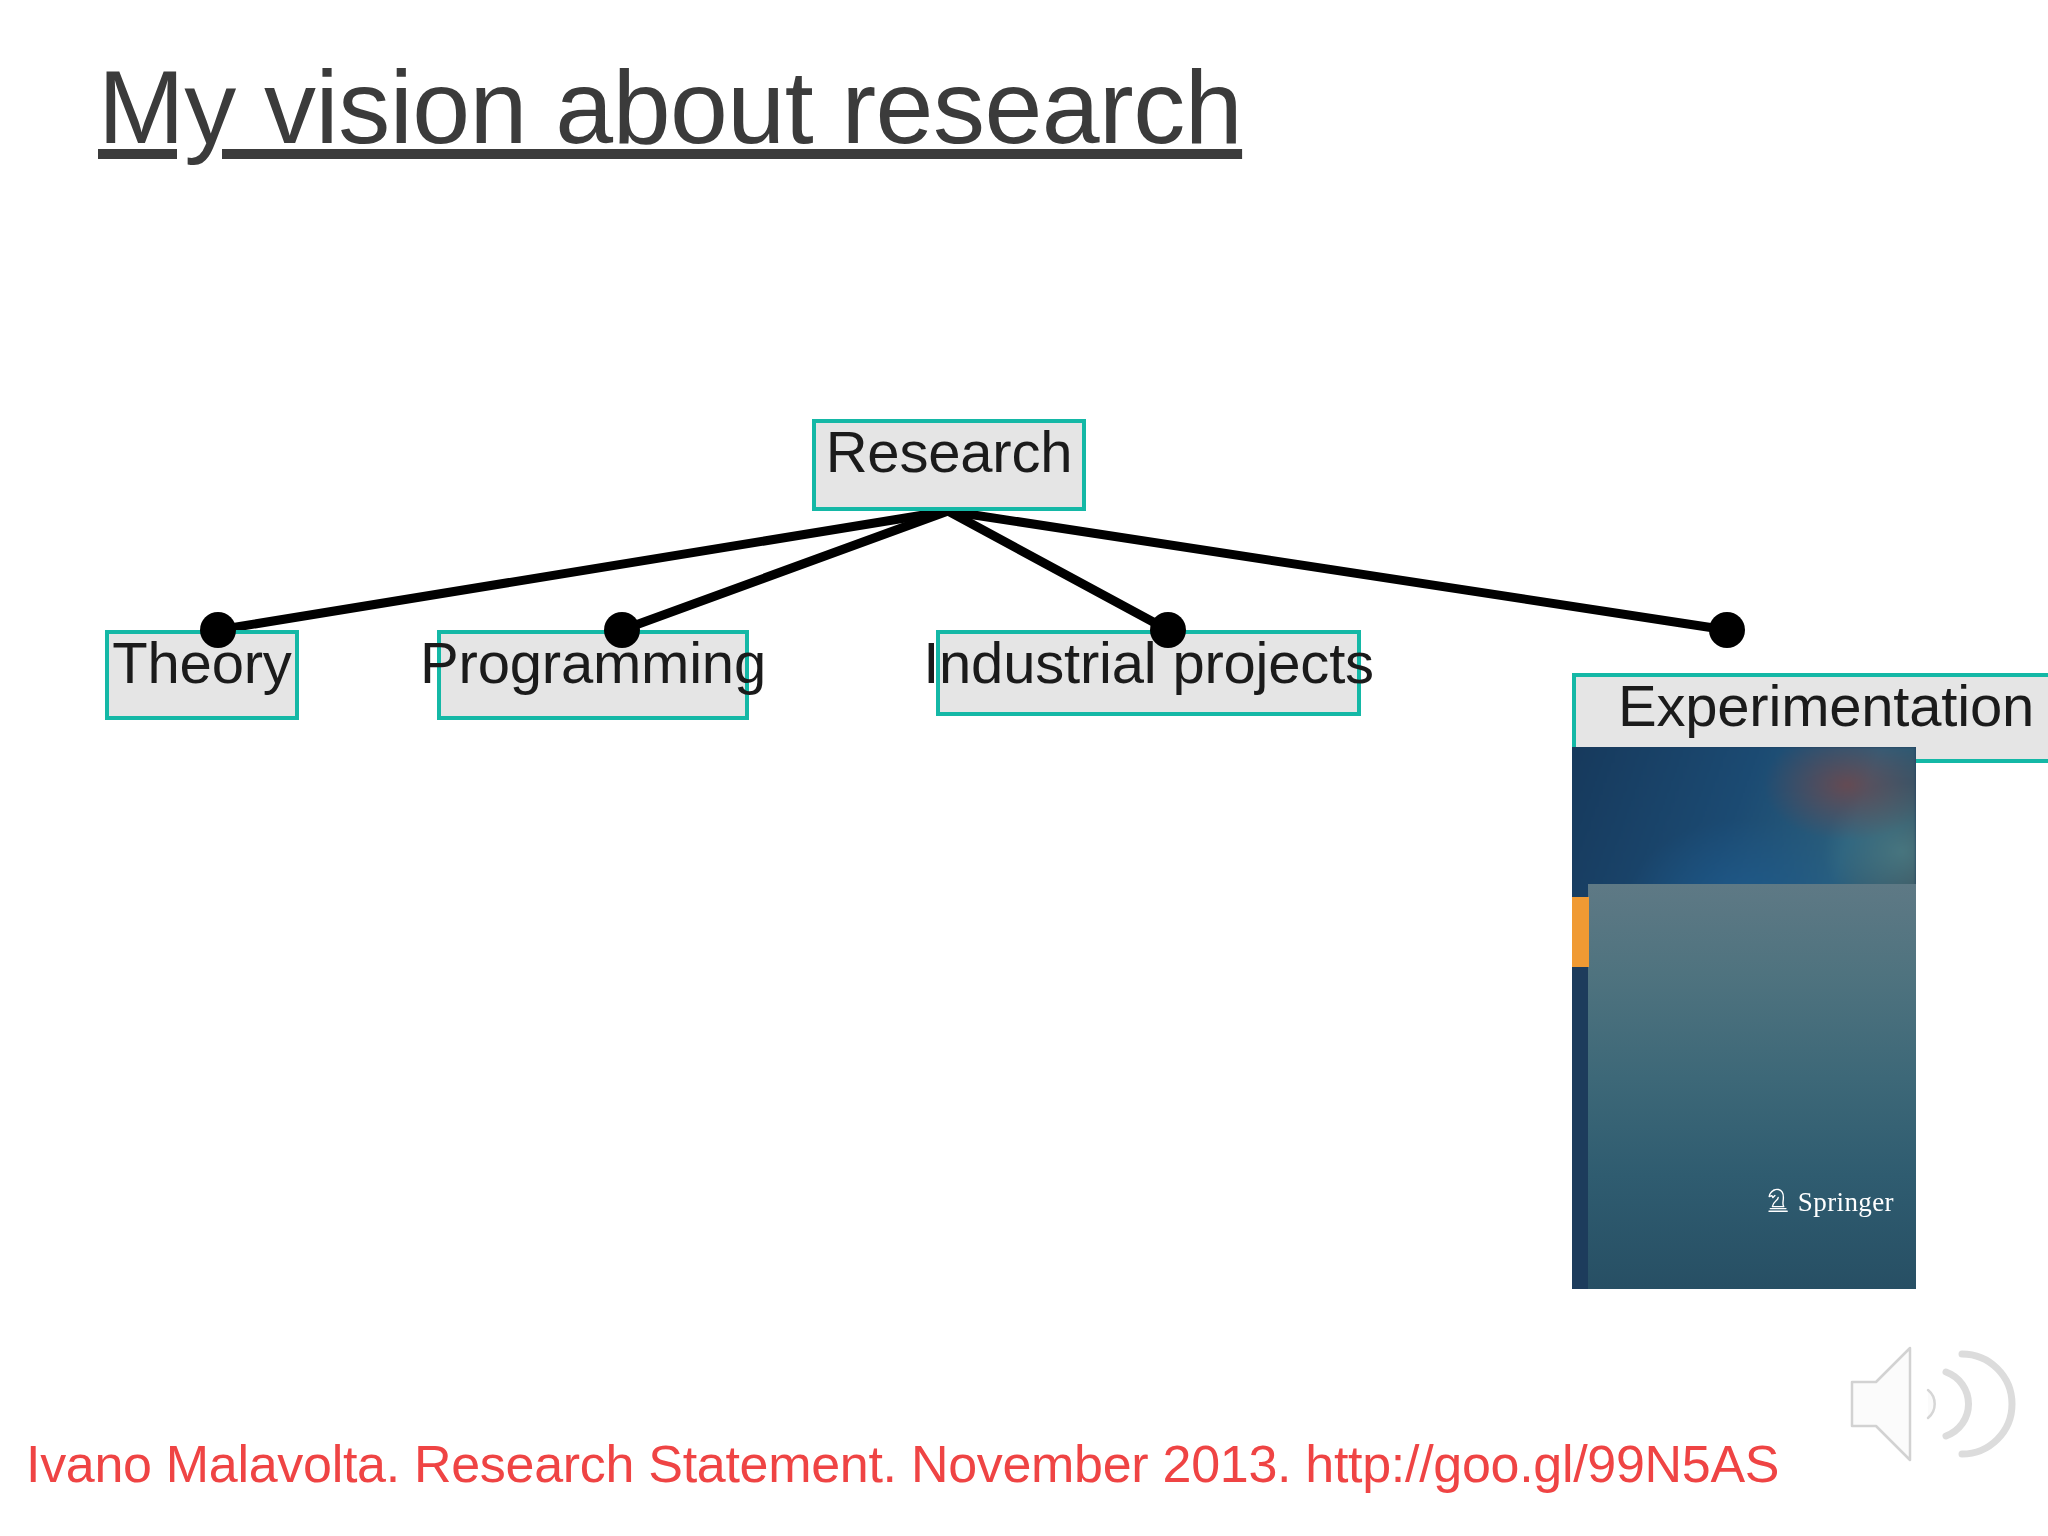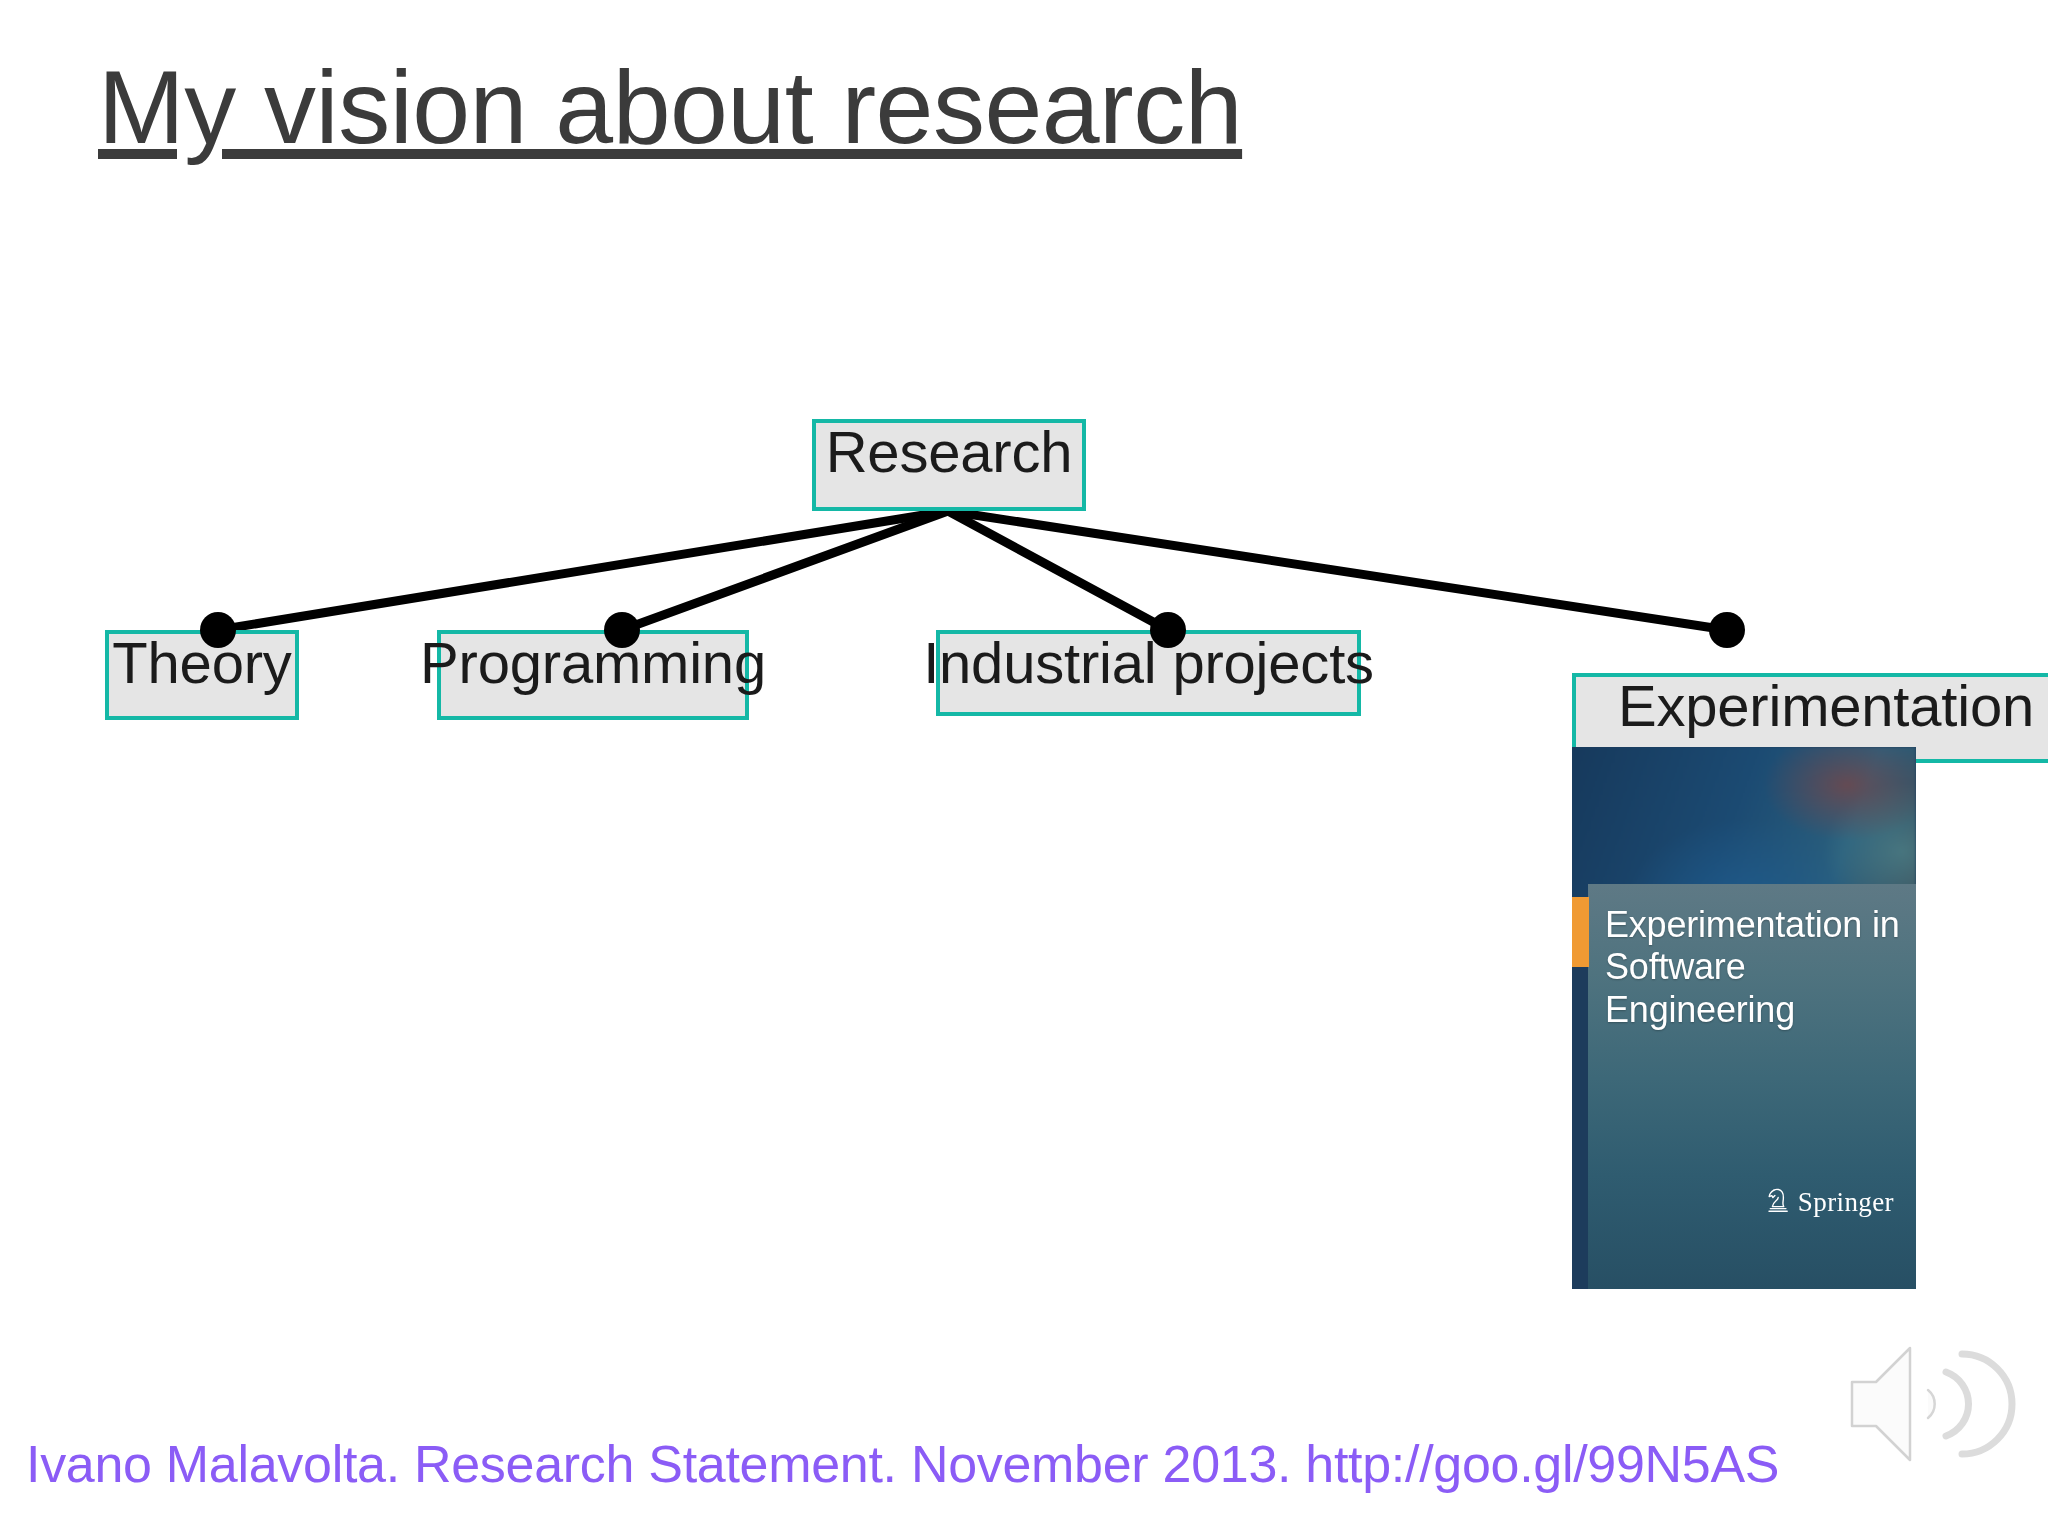"Experimentation in" div { html: <div> <div>Experimentation in</div> <div>Software</div> <div>Engineering</div> </div> -> none }
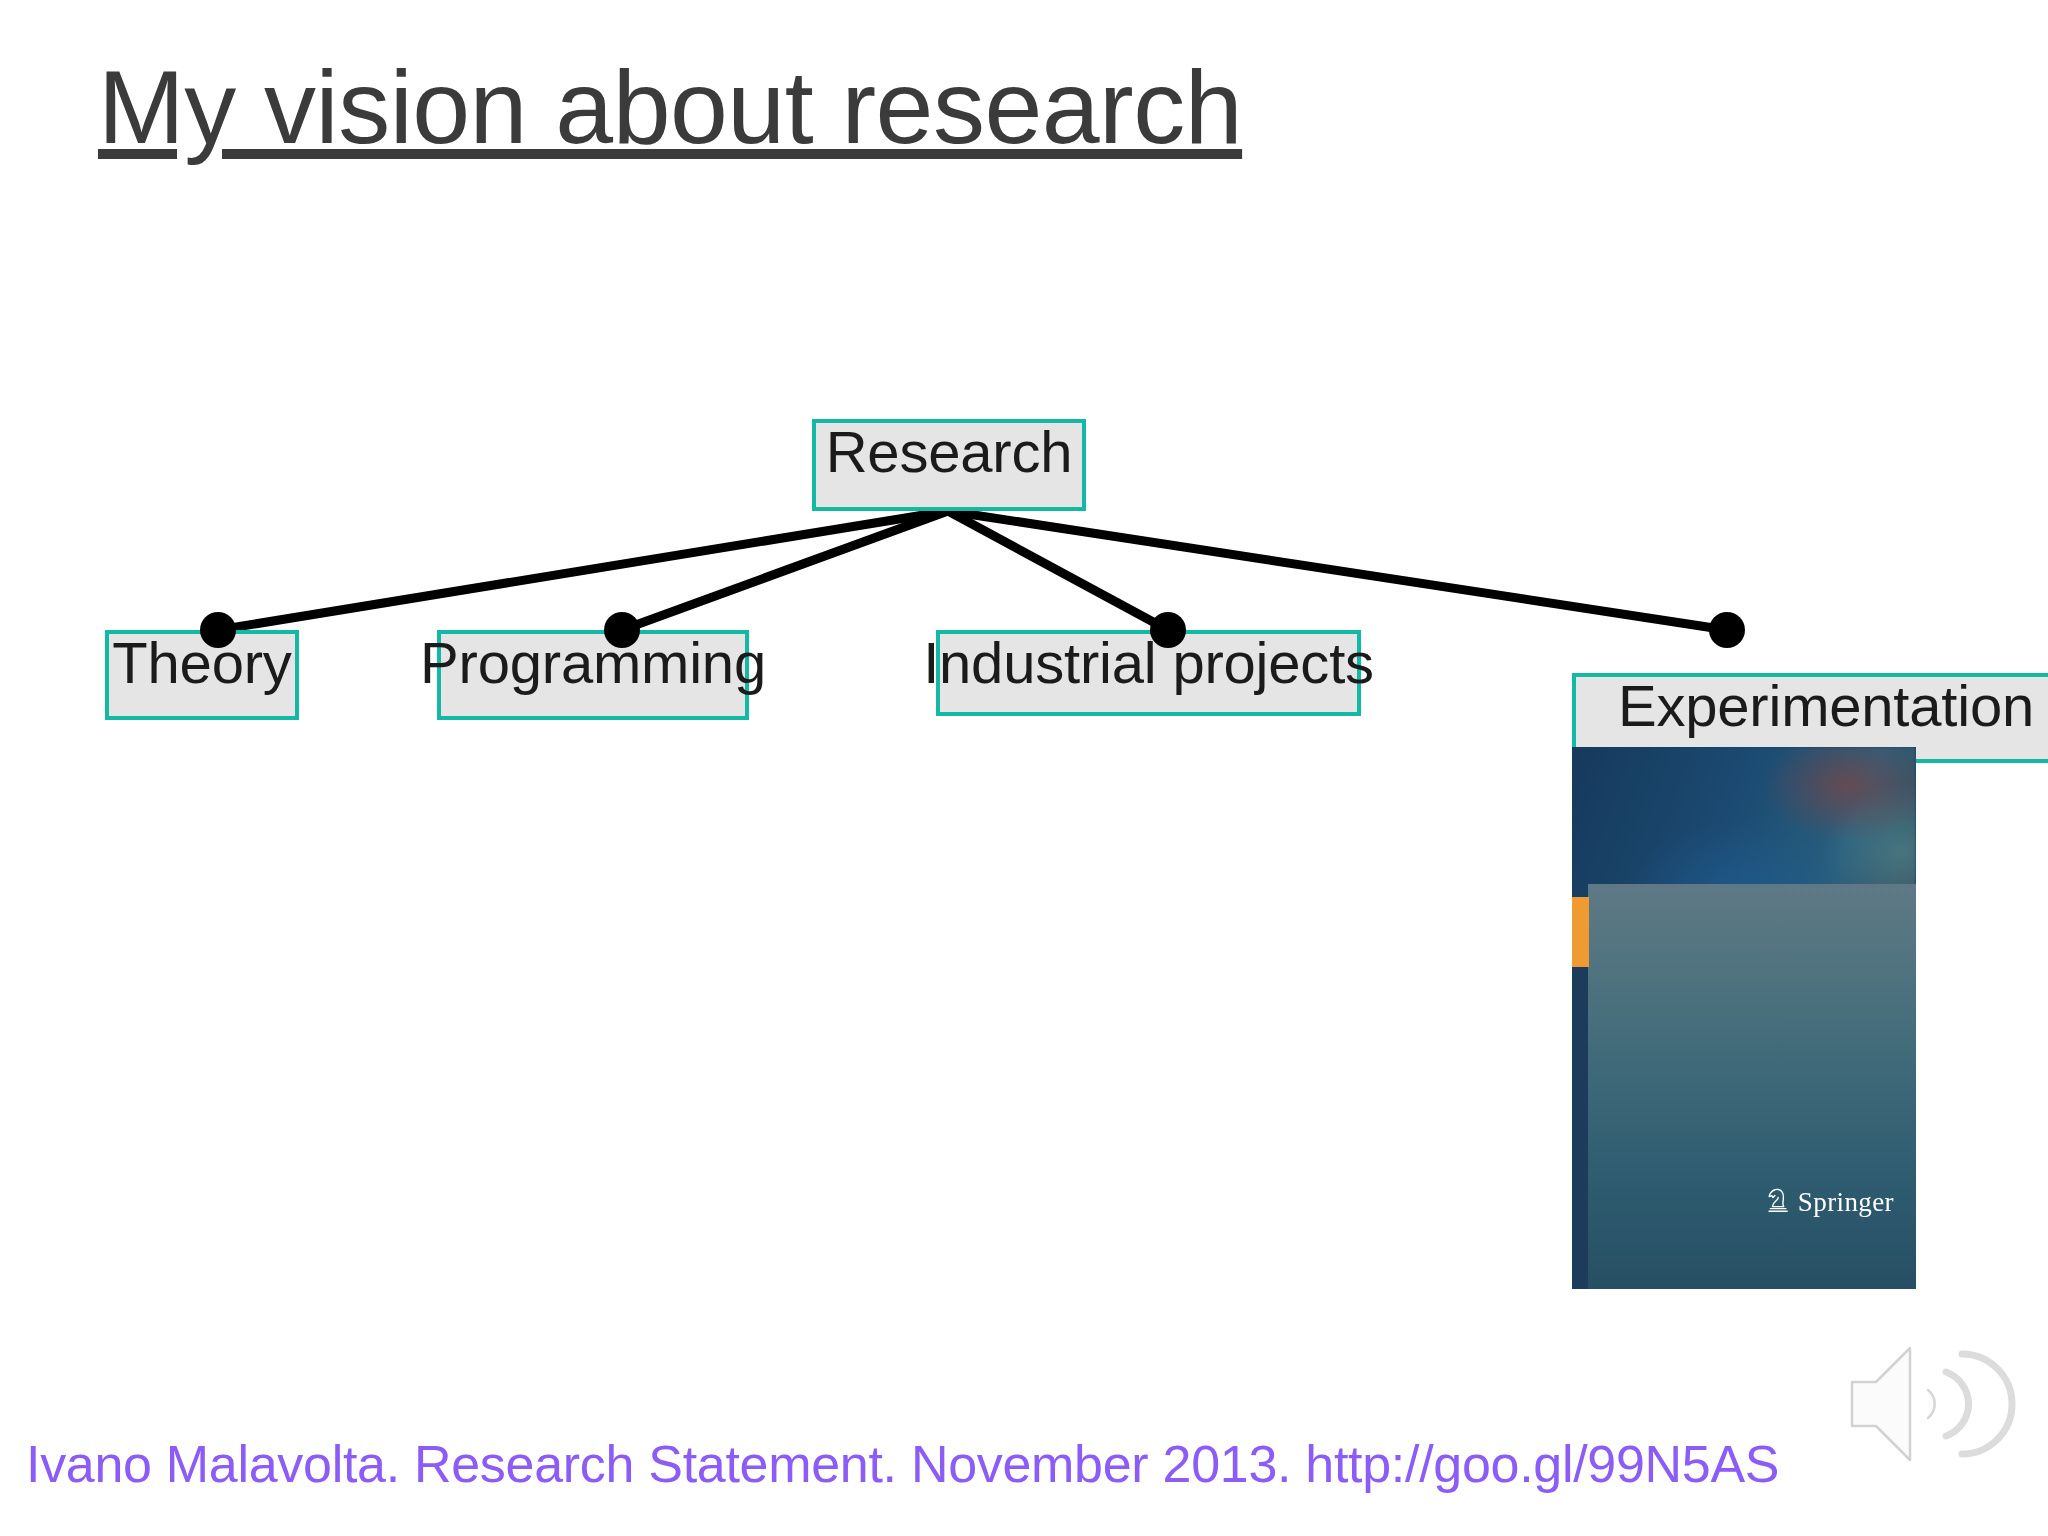"Ivano Malavolta. Research Statement." #footer-credit { color: #8b5cf6 -> #ef4444 }
